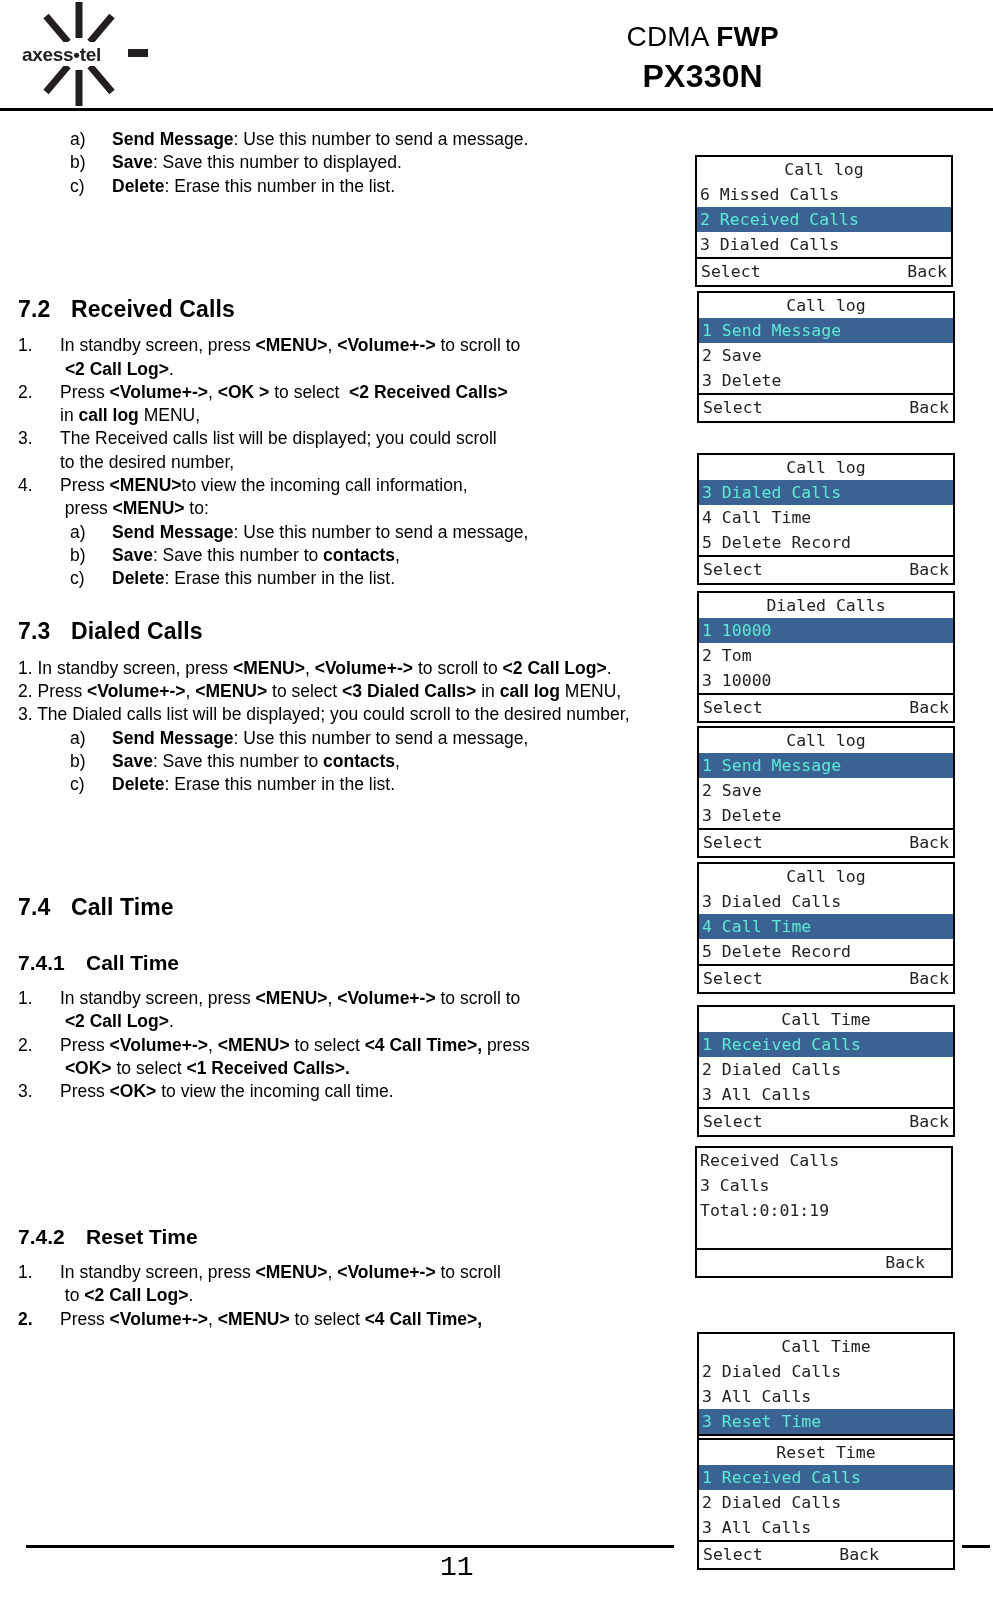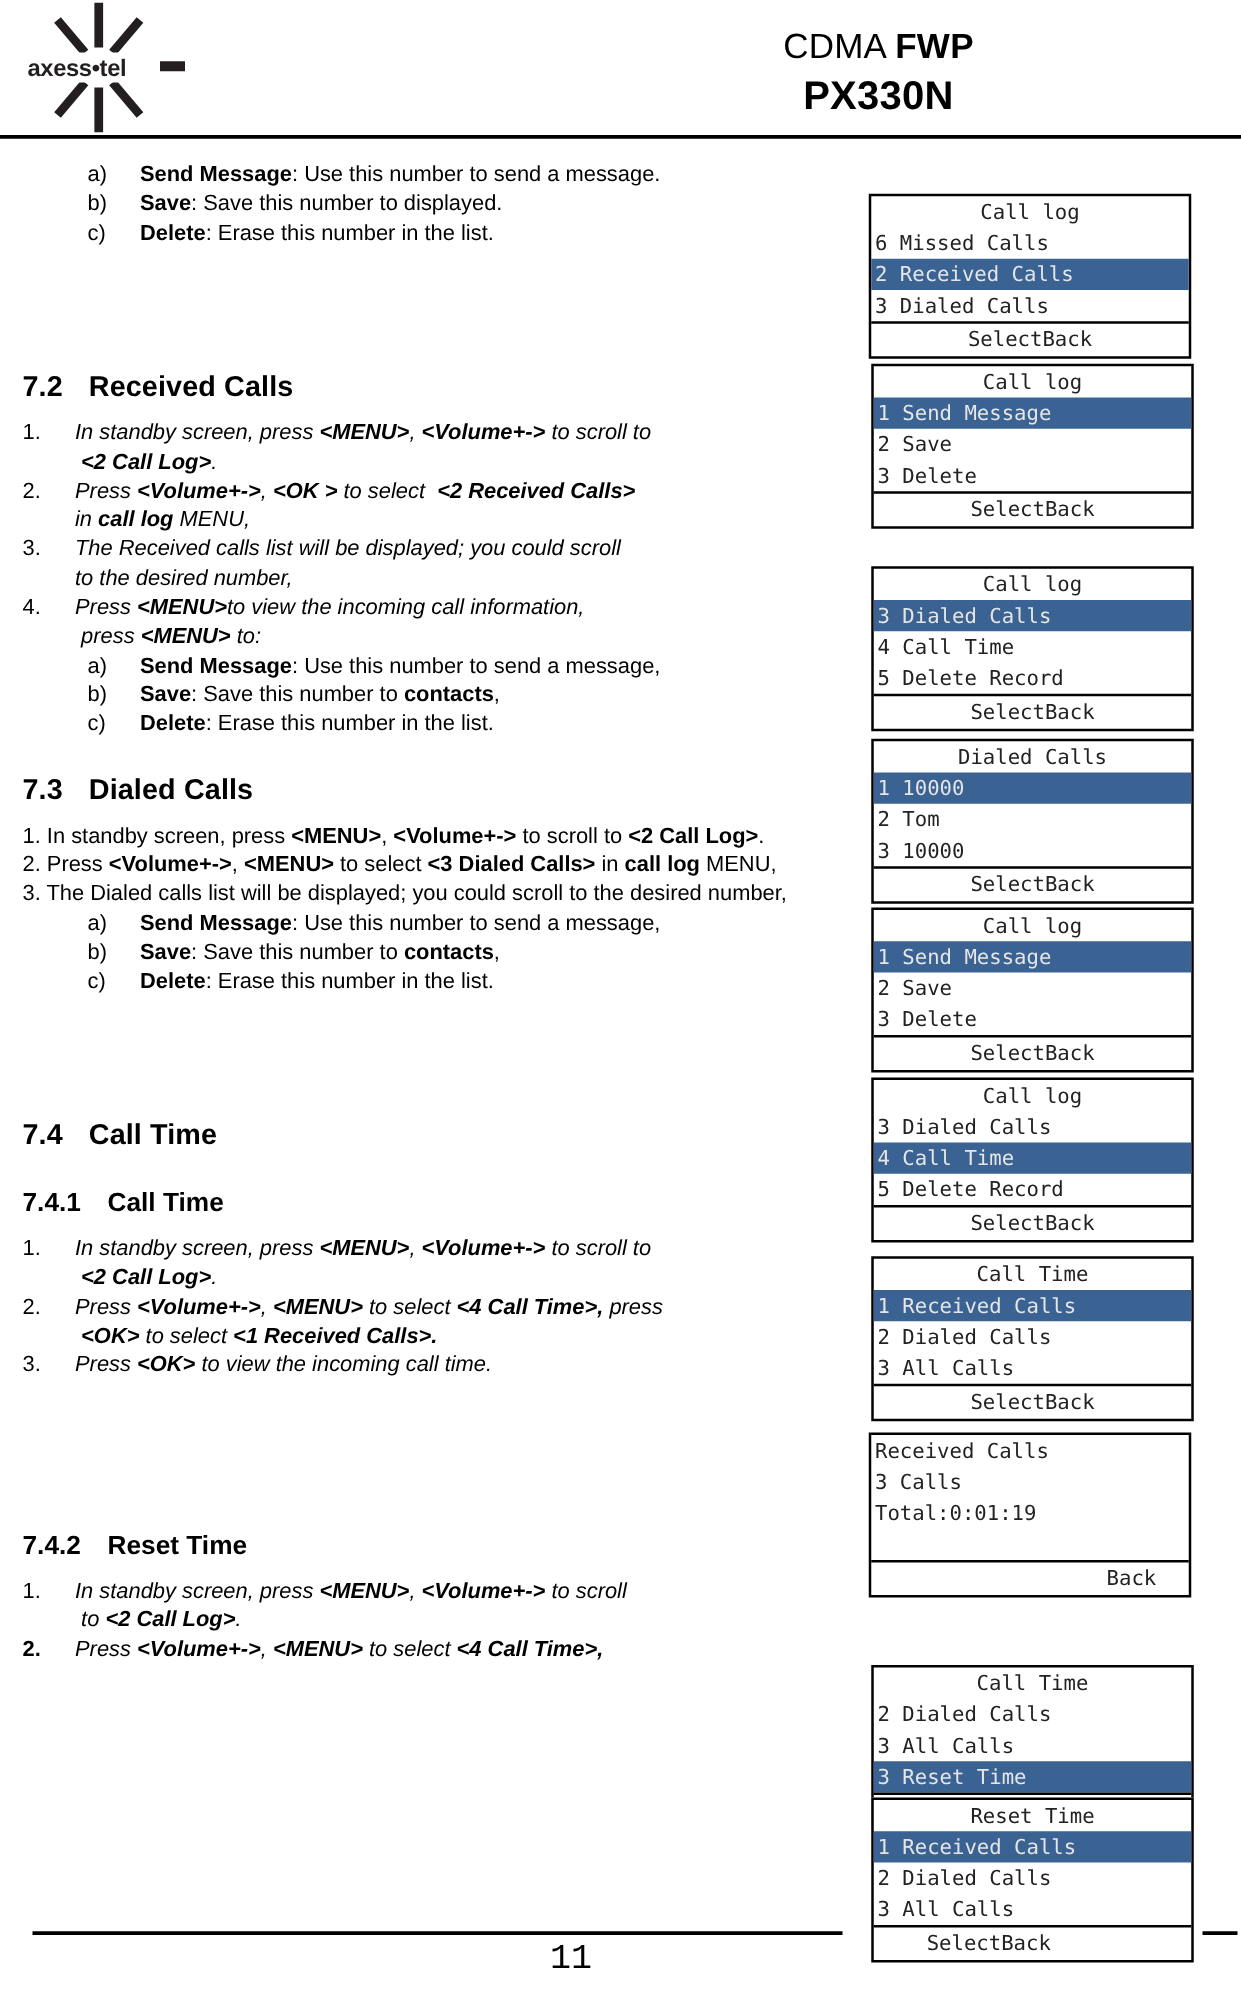"2 Received Calls" .lcd .sel { color: #e5e5e5 -> #5eead4 }
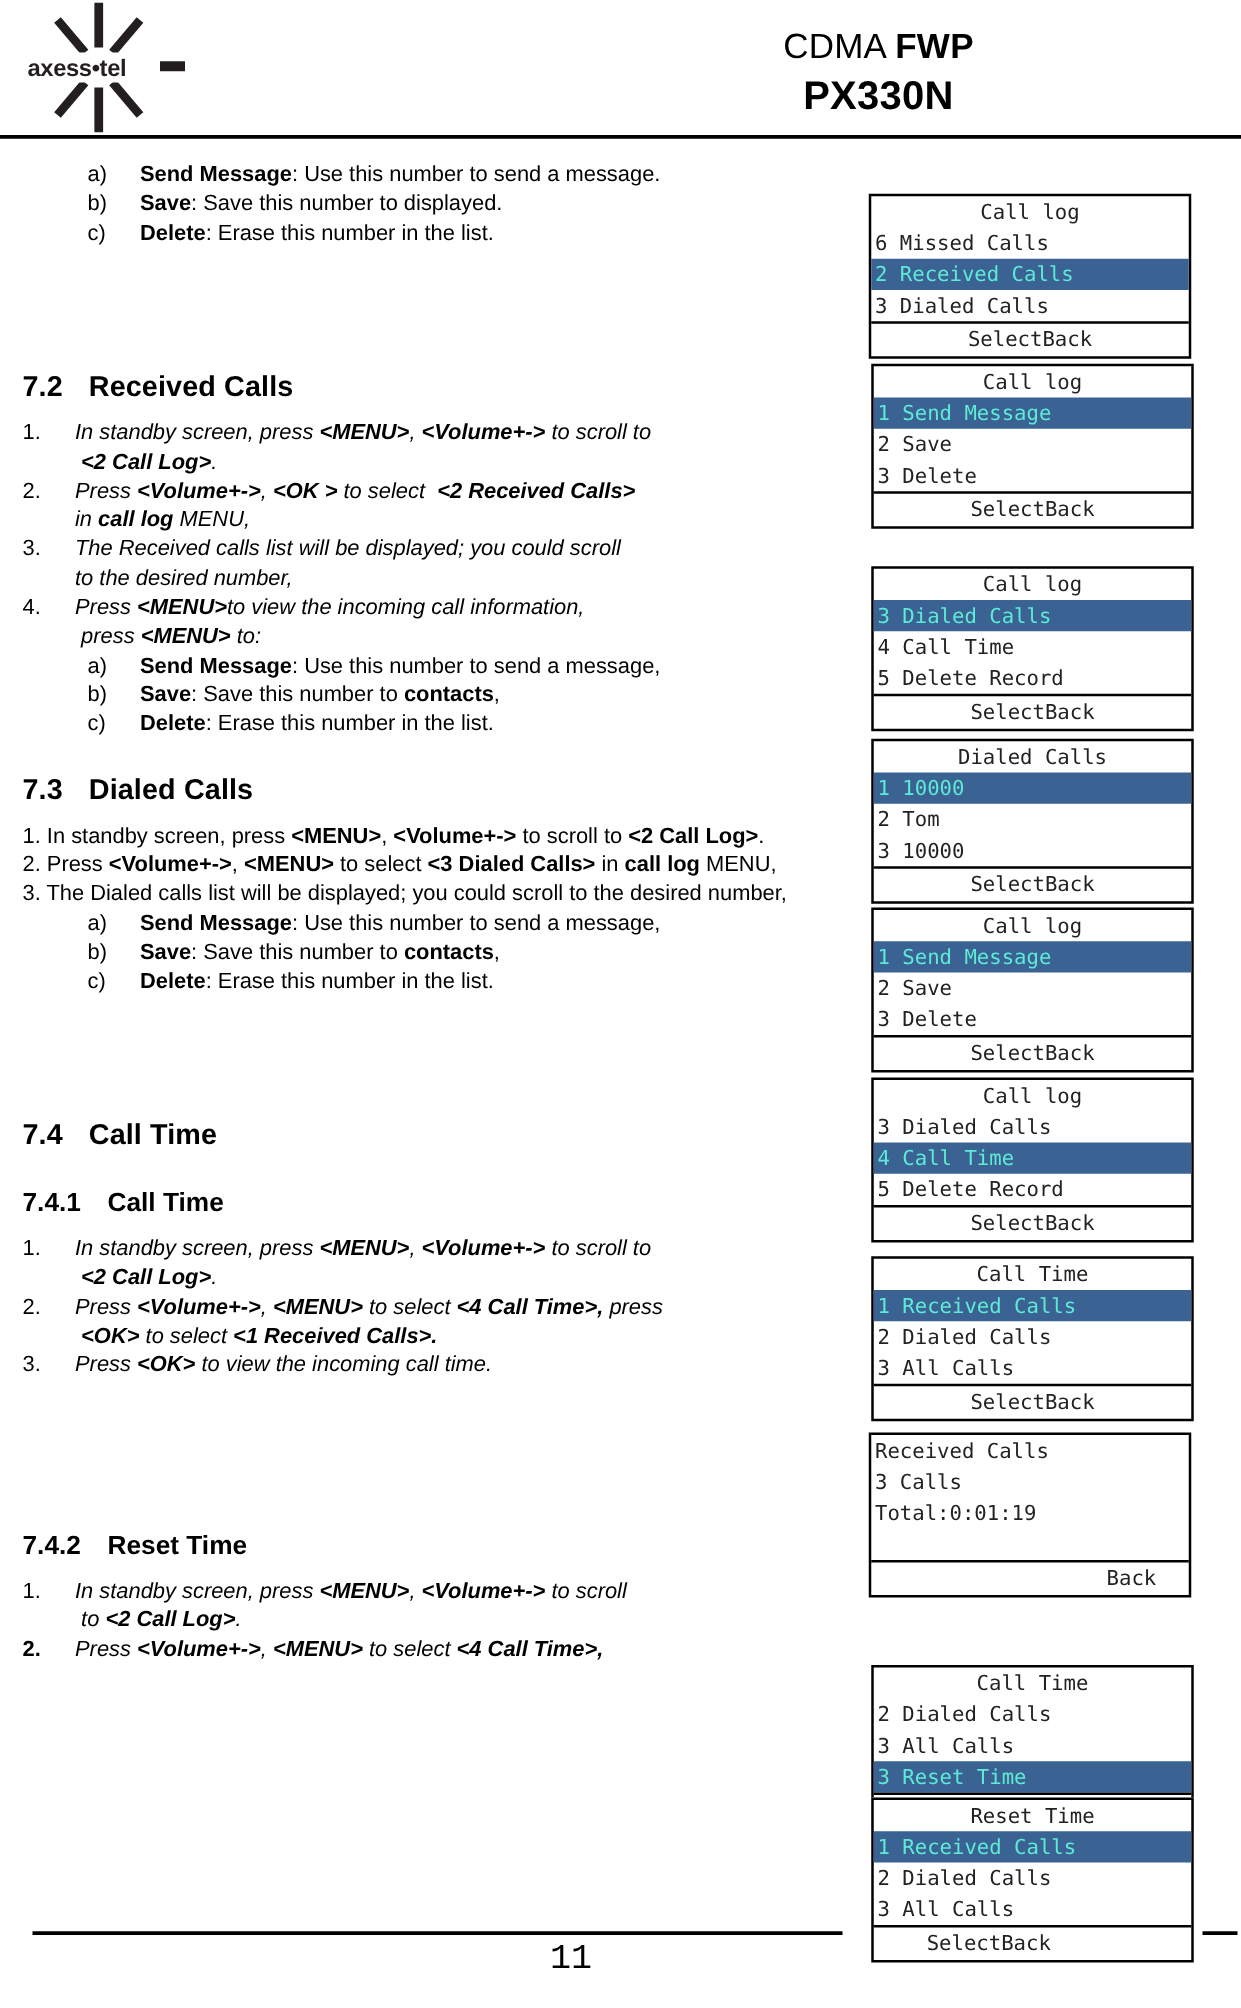"Select" .lcd .footer { justify-content: center -> space-between }
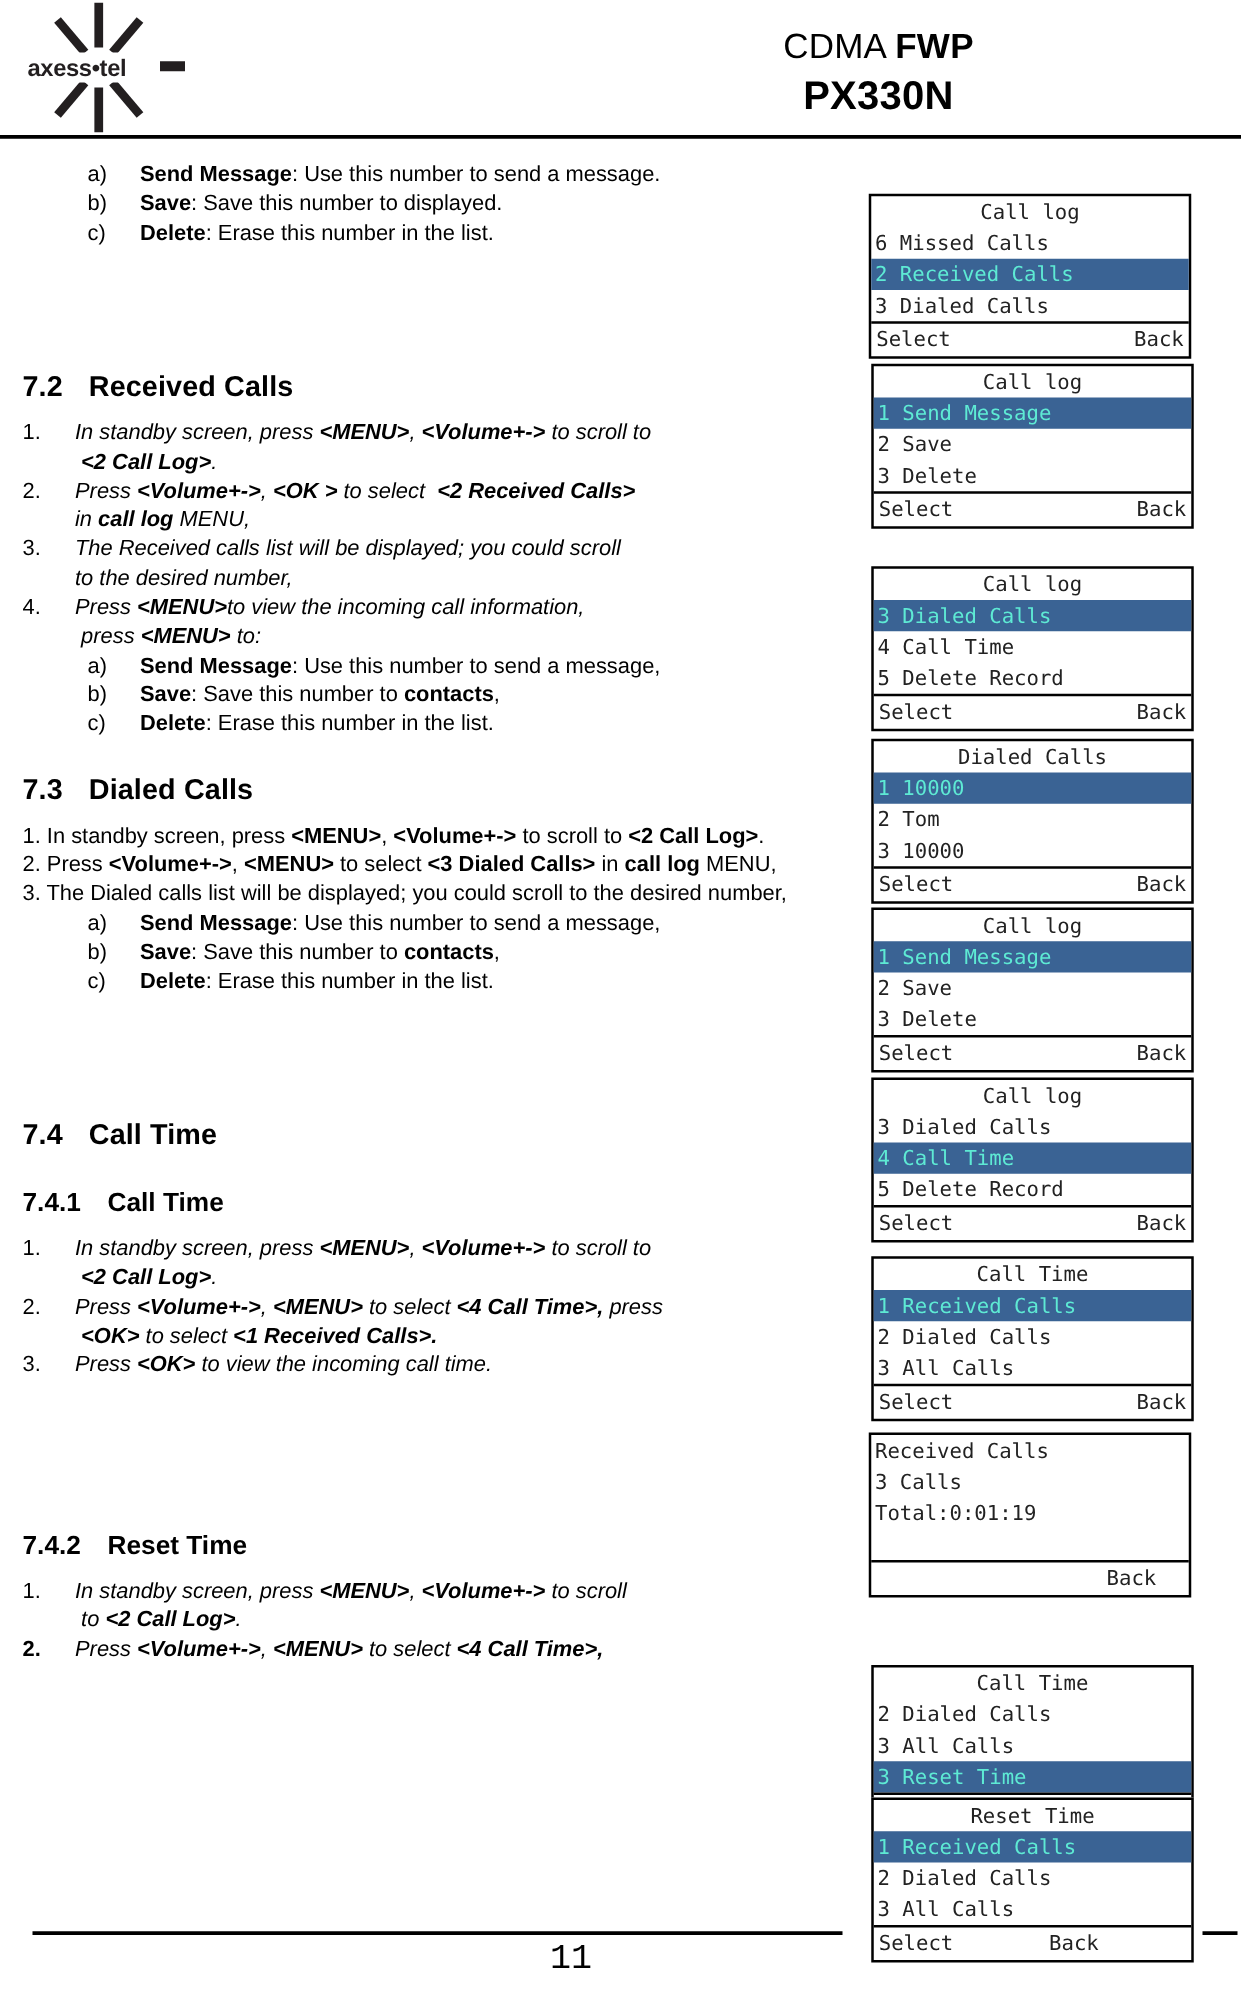"In standby screen, press <MENU>," .ol-item .bd { font-style: italic -> none }
